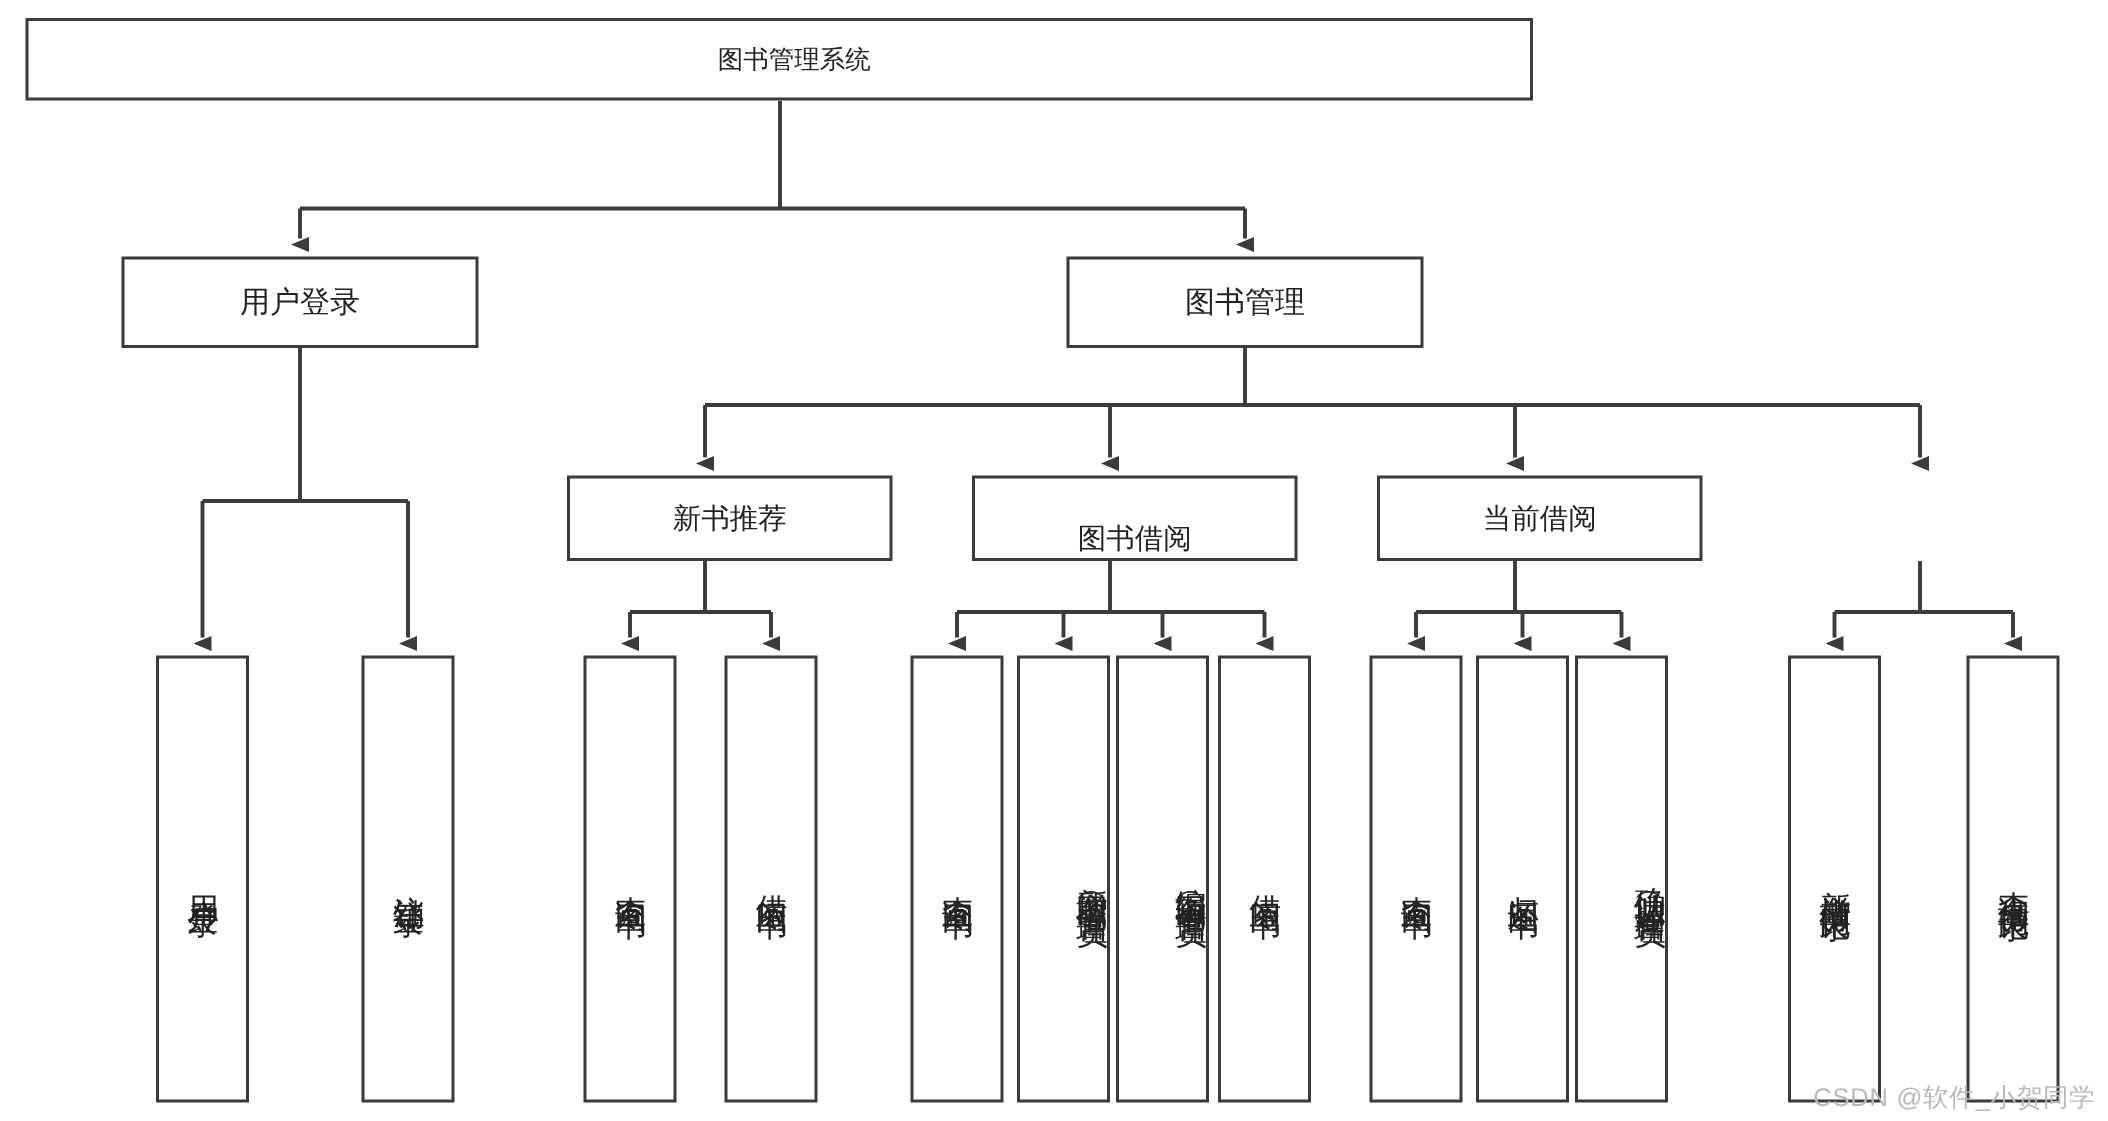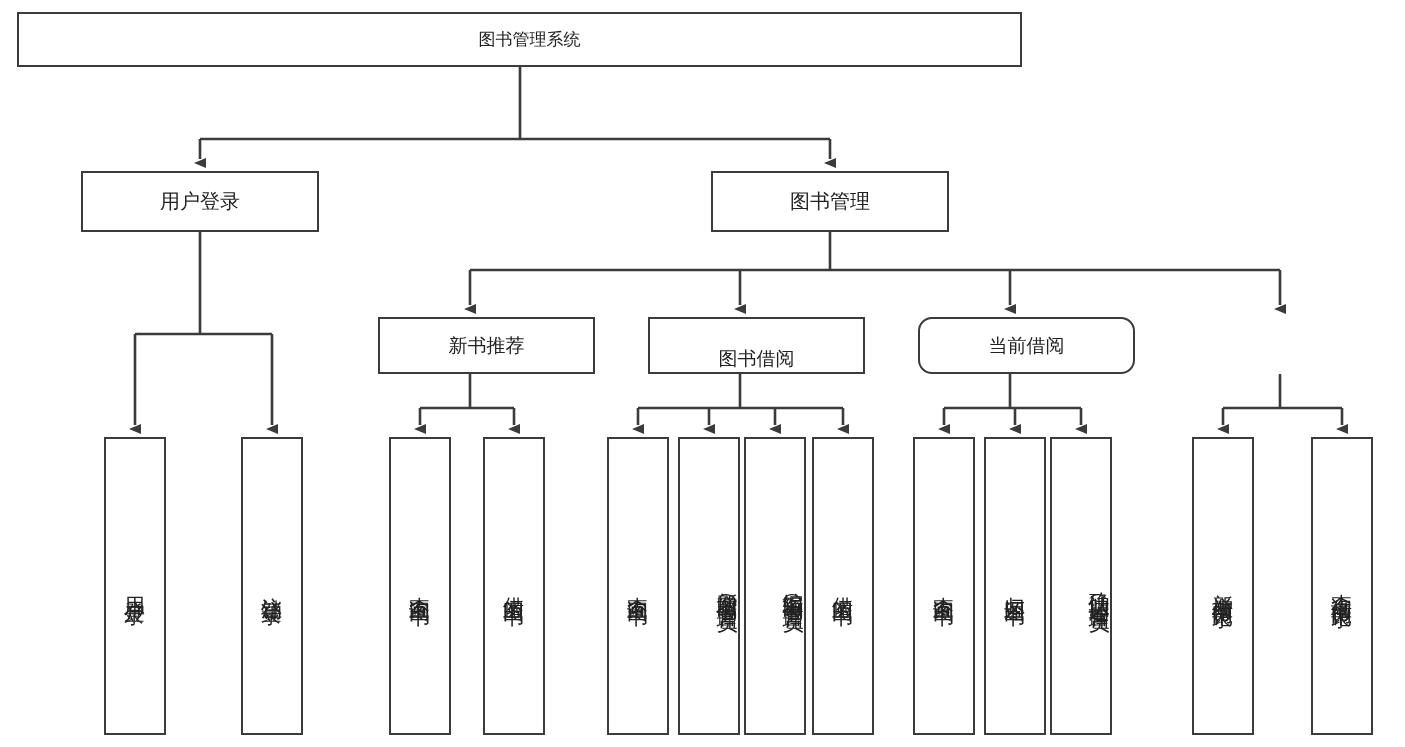"当前借阅" div.node { border-radius: 14px -> none }
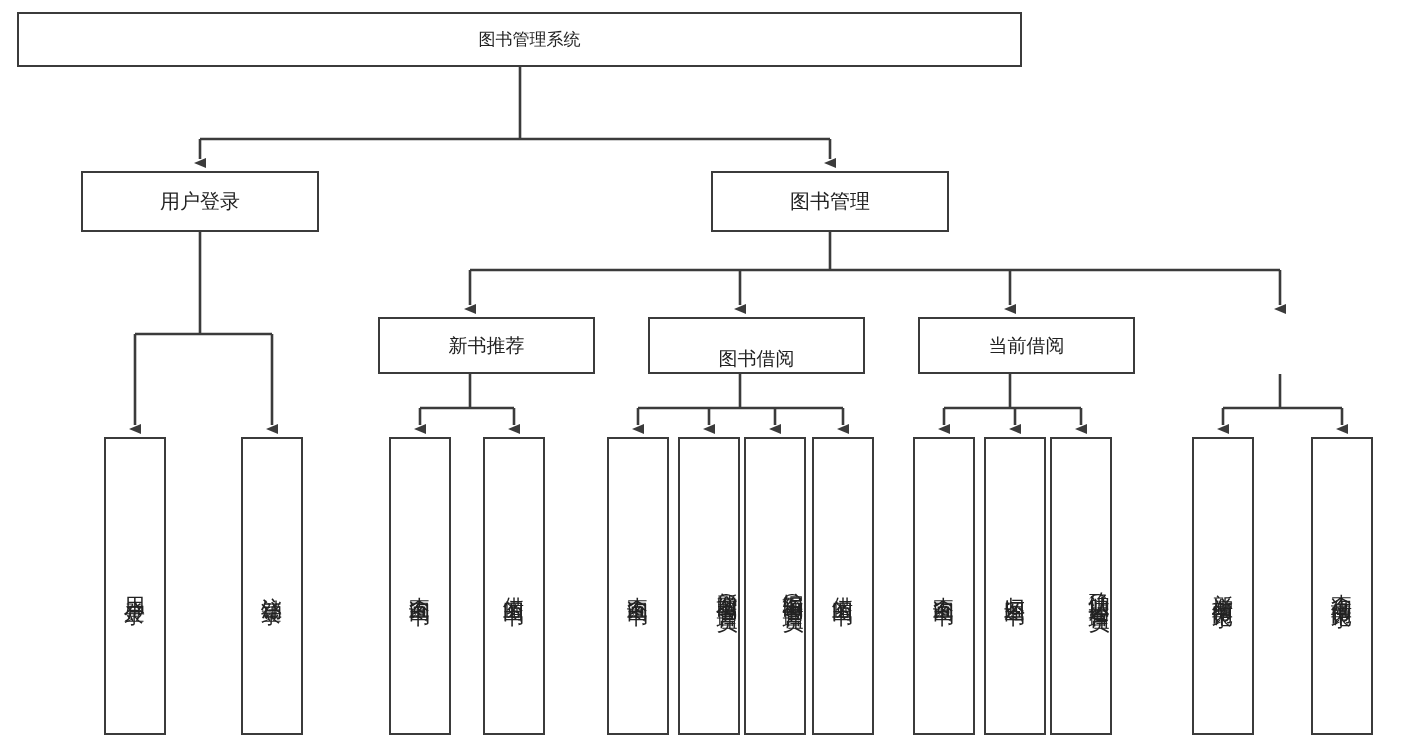"CSDN @软件_小贺同学" div.watermark { html: none -> <div>CSDN @软件_小贺同学</div> }
